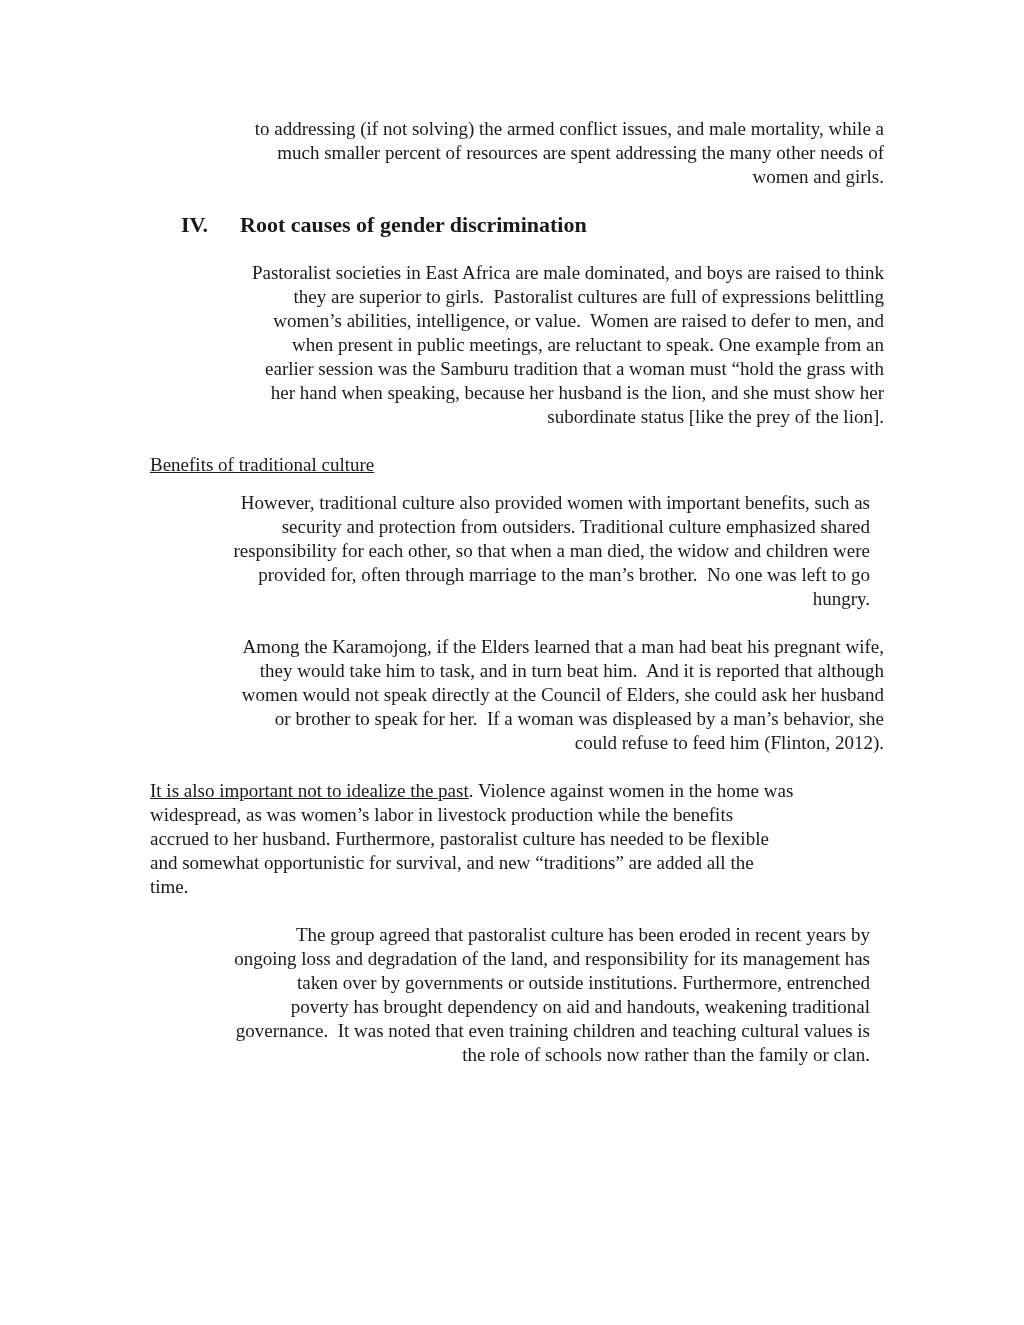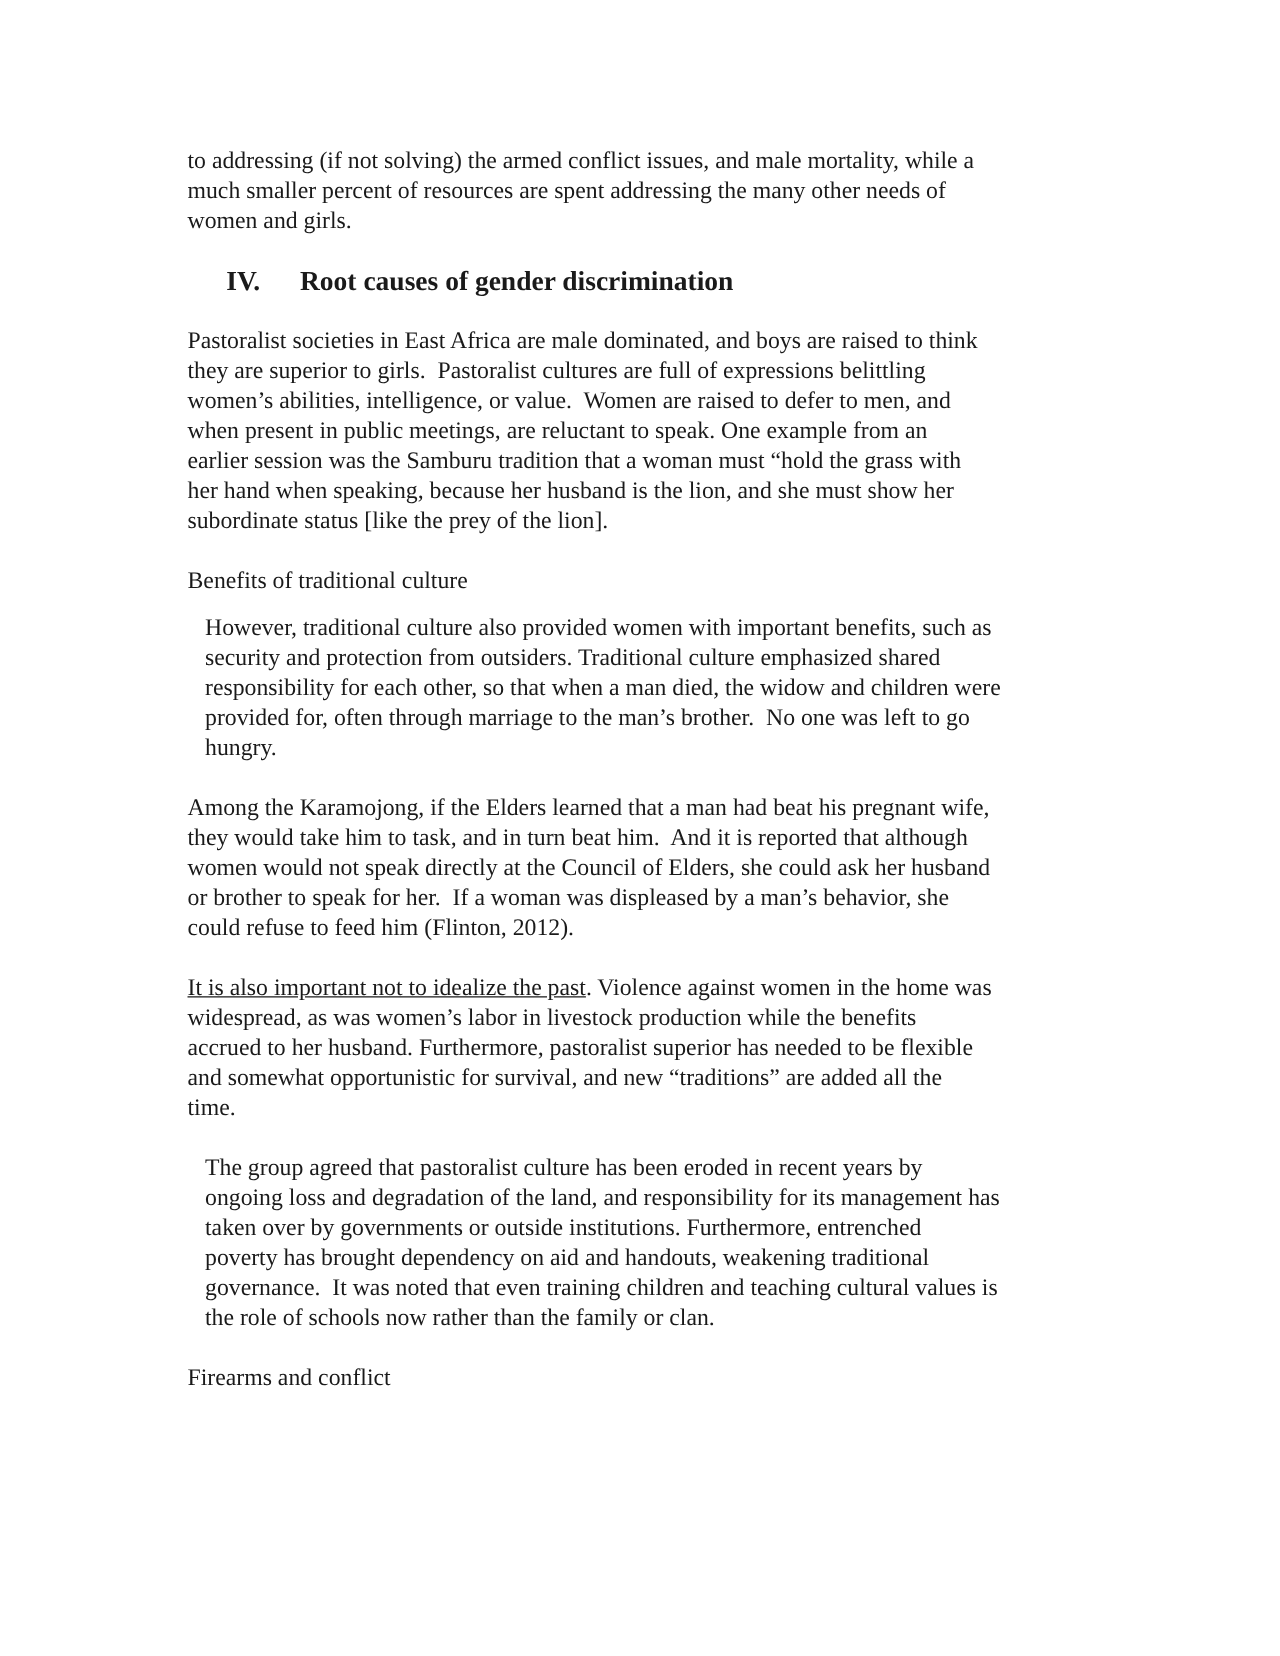"to addressing (if not solving)" .para { text-align: none -> right }
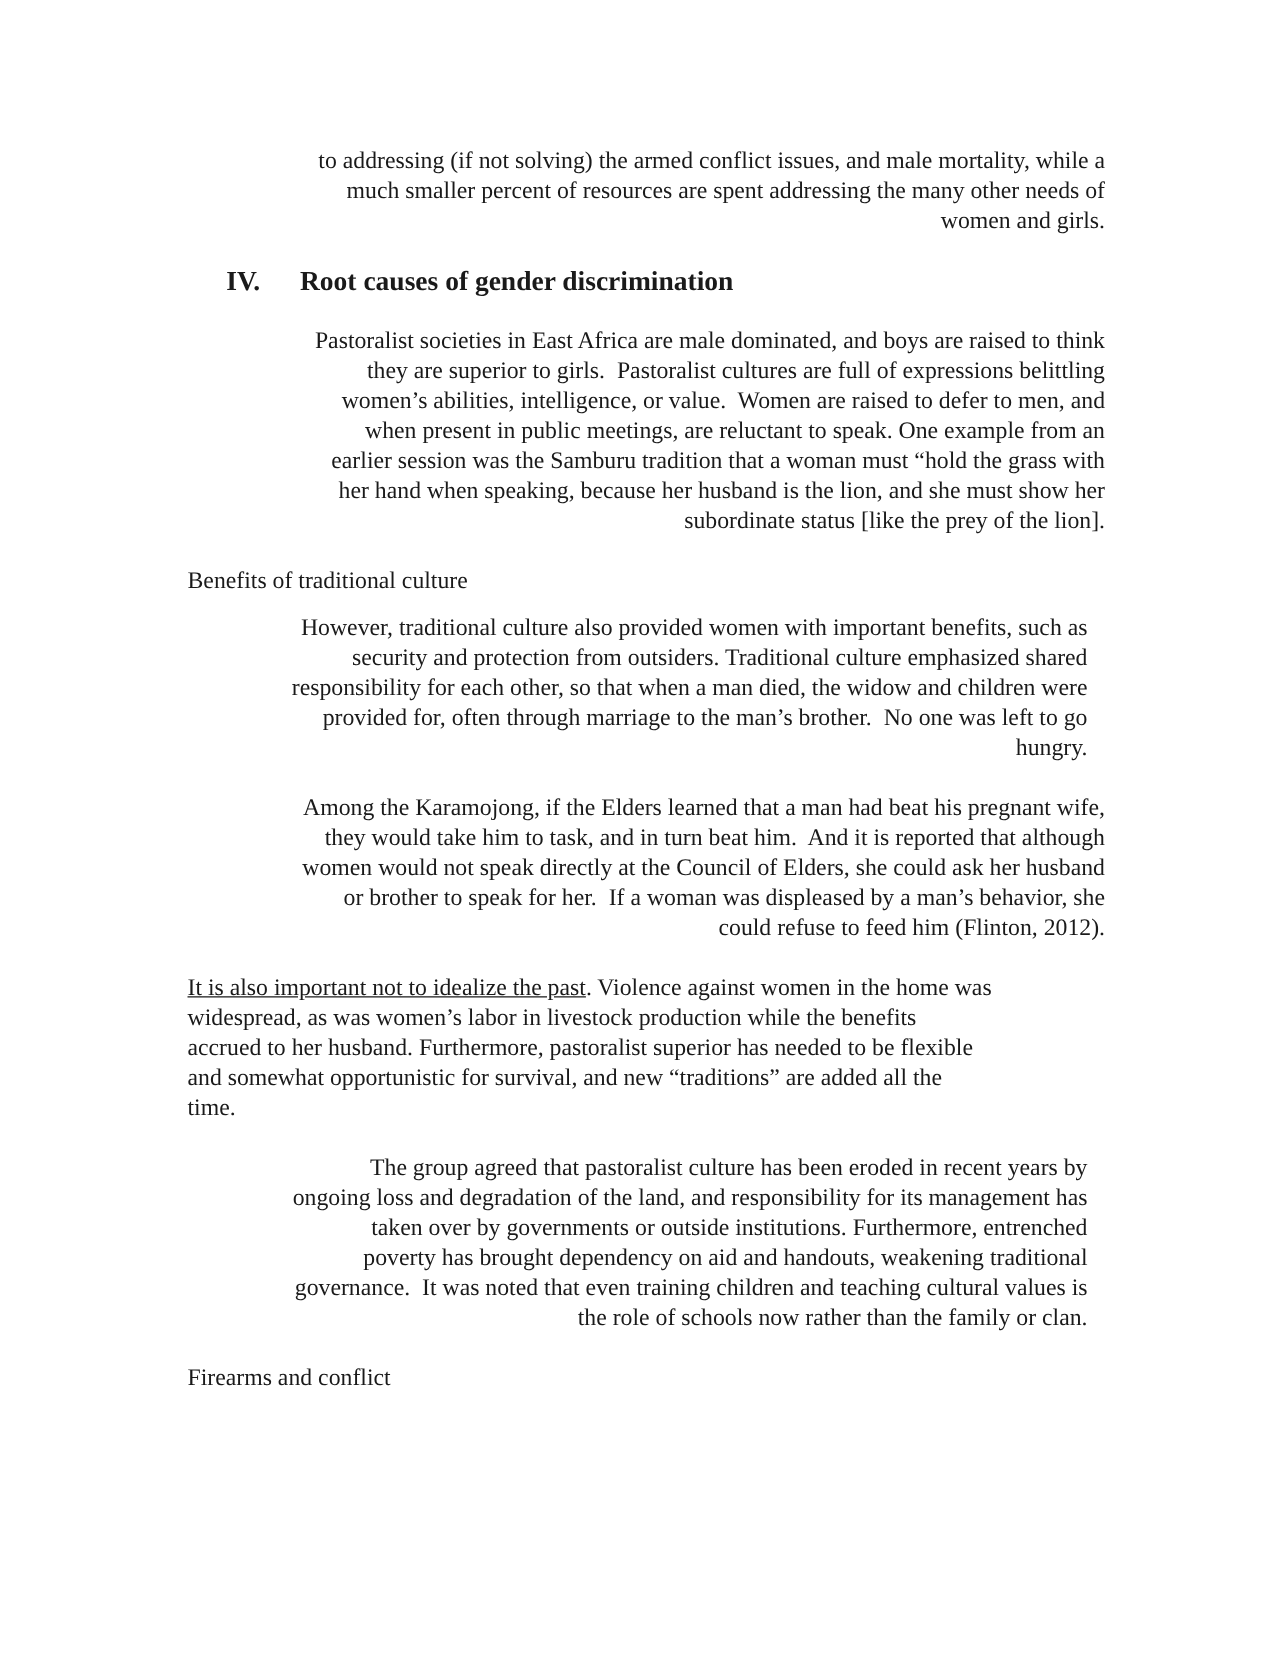"Benefits of traditional culture" .subheading { text-decoration: none -> underline }
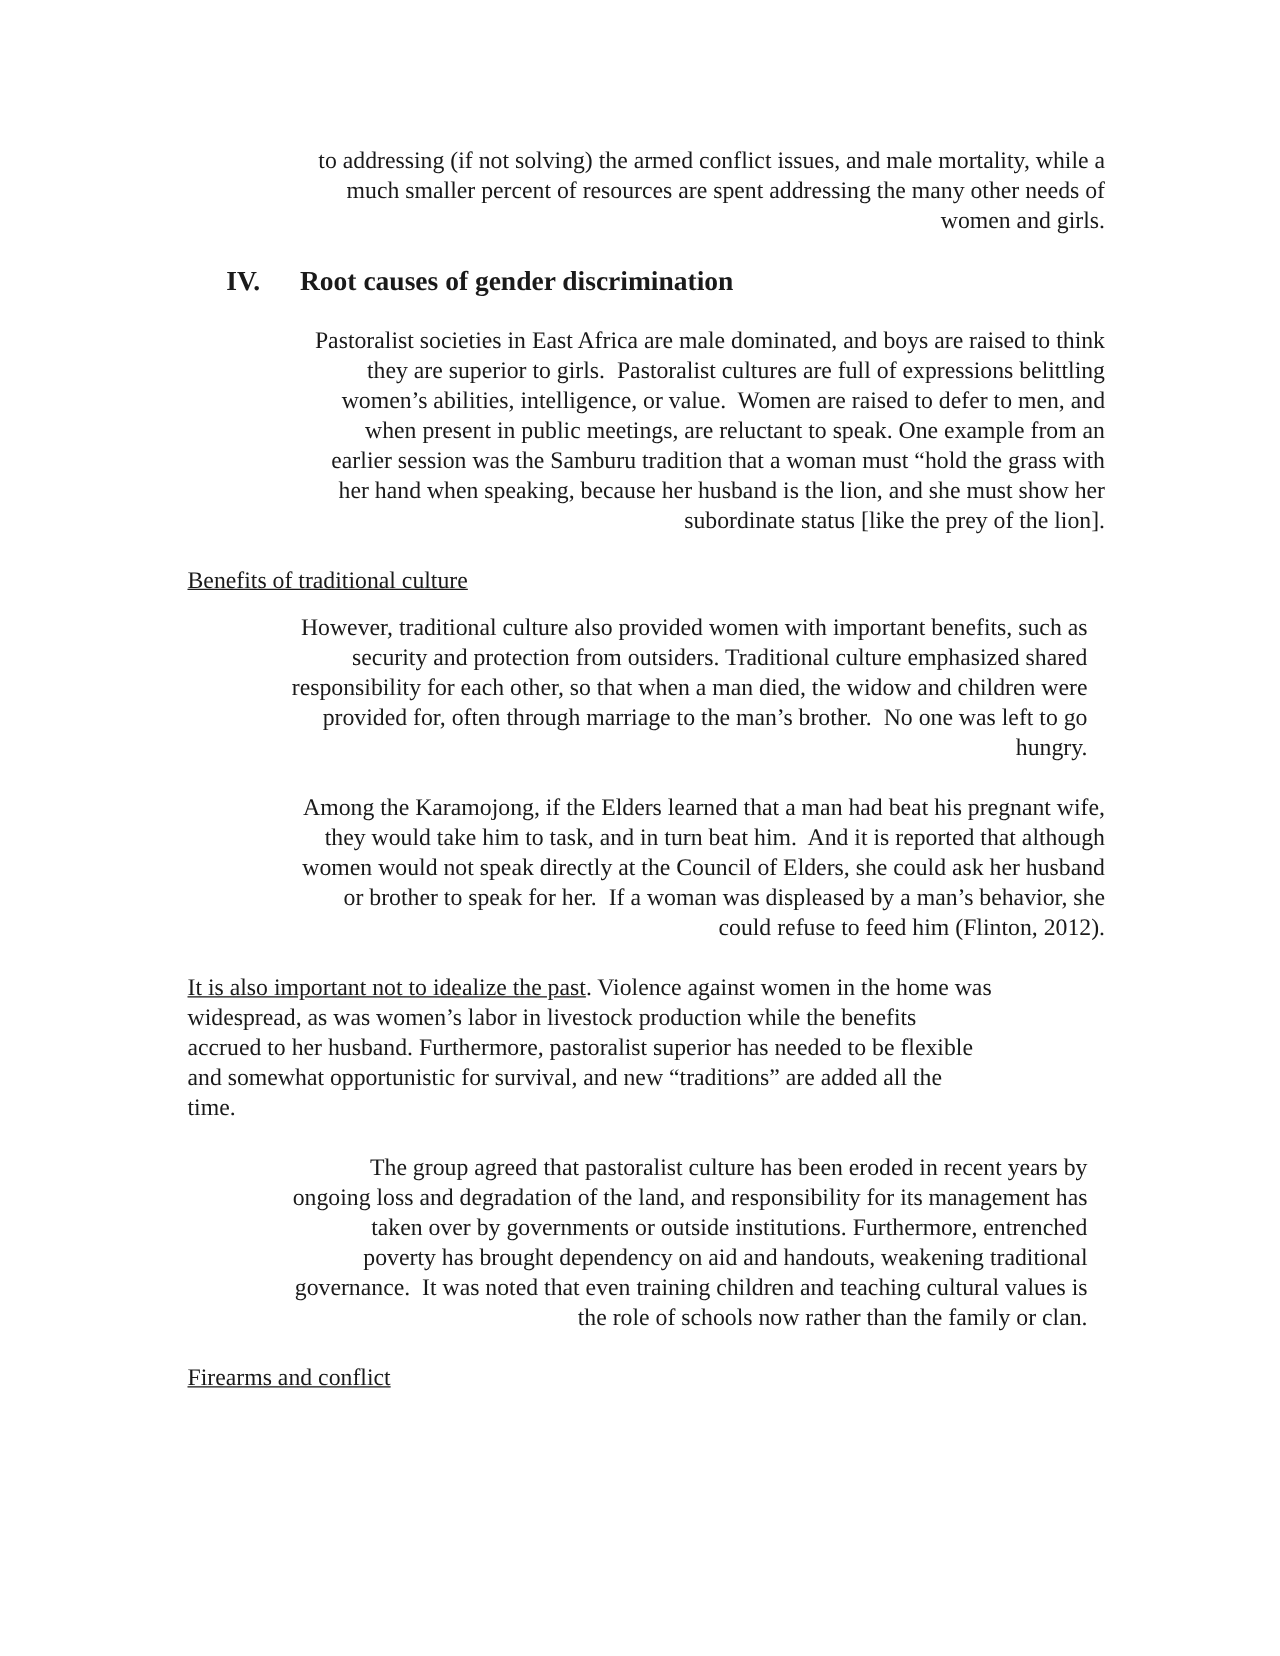". Violence against women in" span.rest { text: superior -> culture }
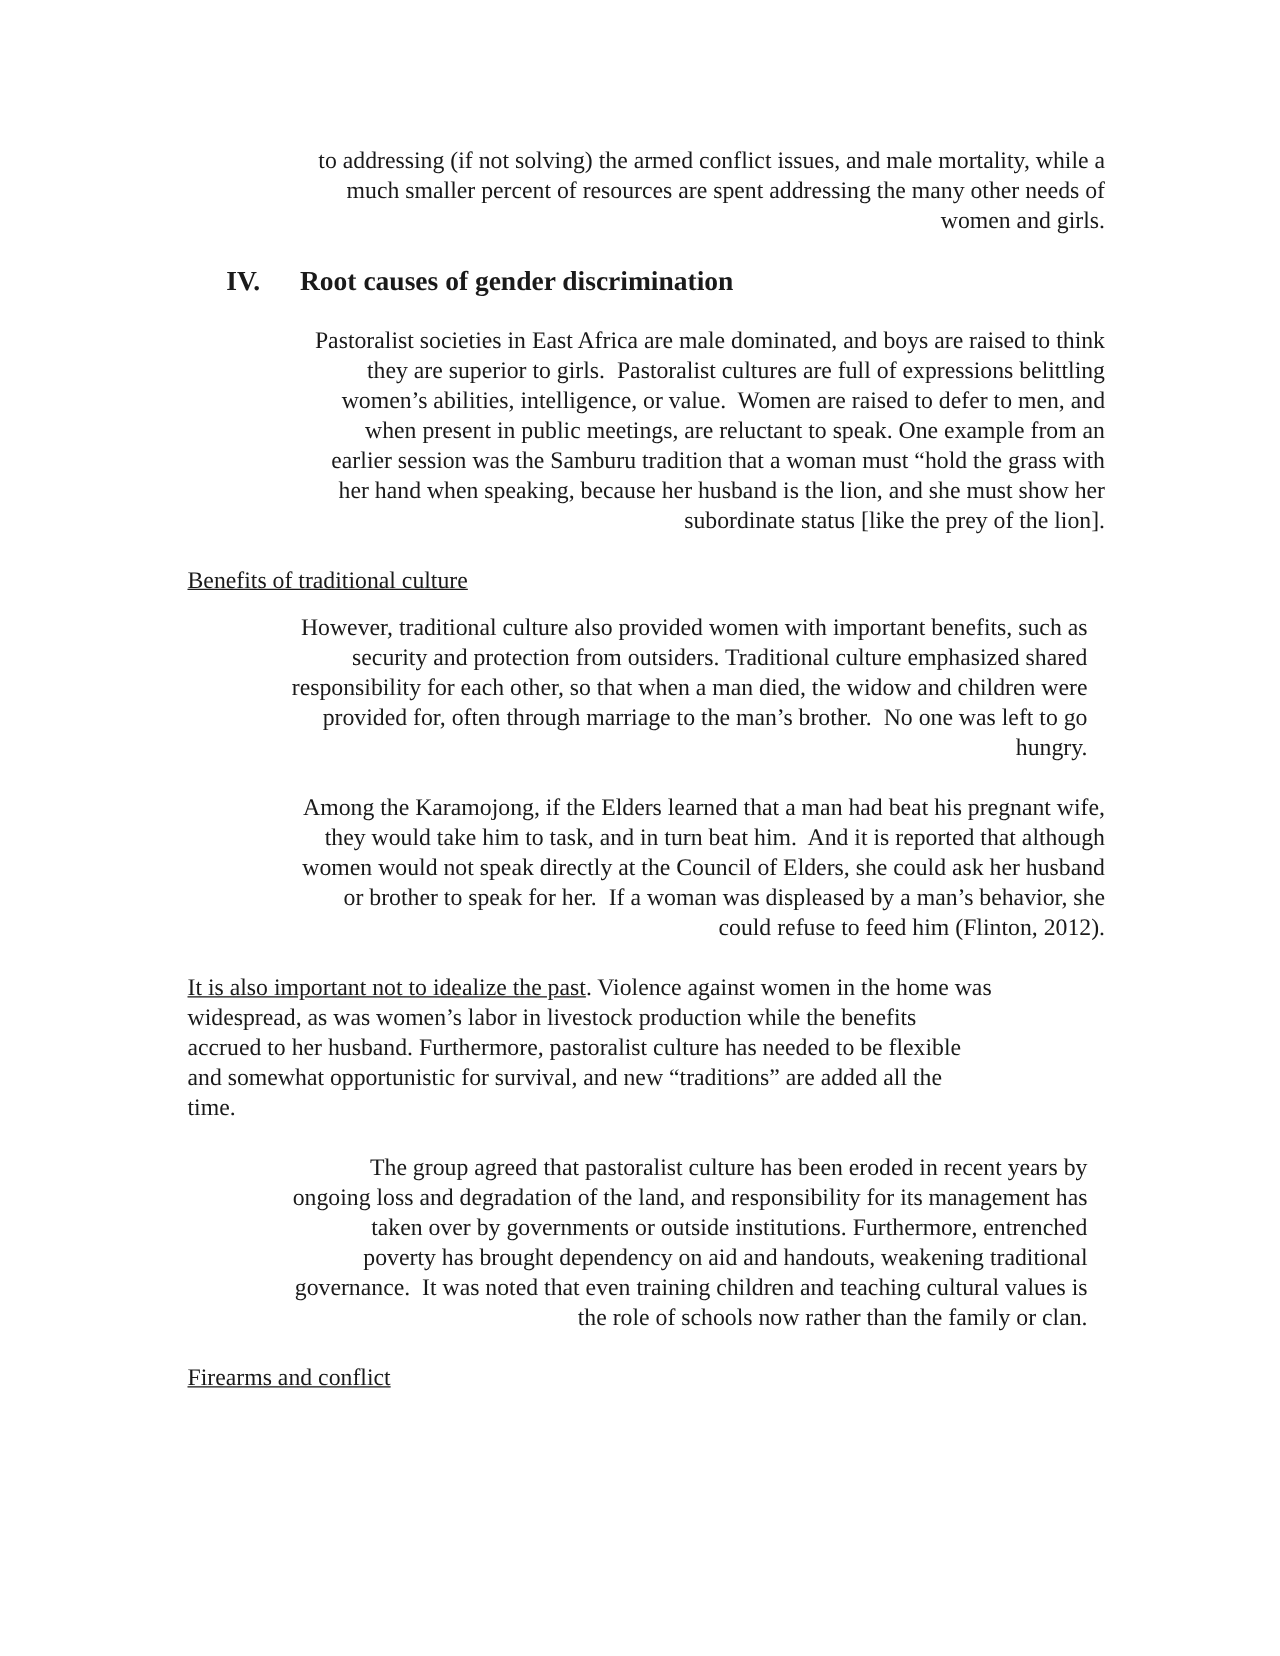"Firearms and conflict" div.subheading { html: <div>Firearms and conflict</div> -> none }
